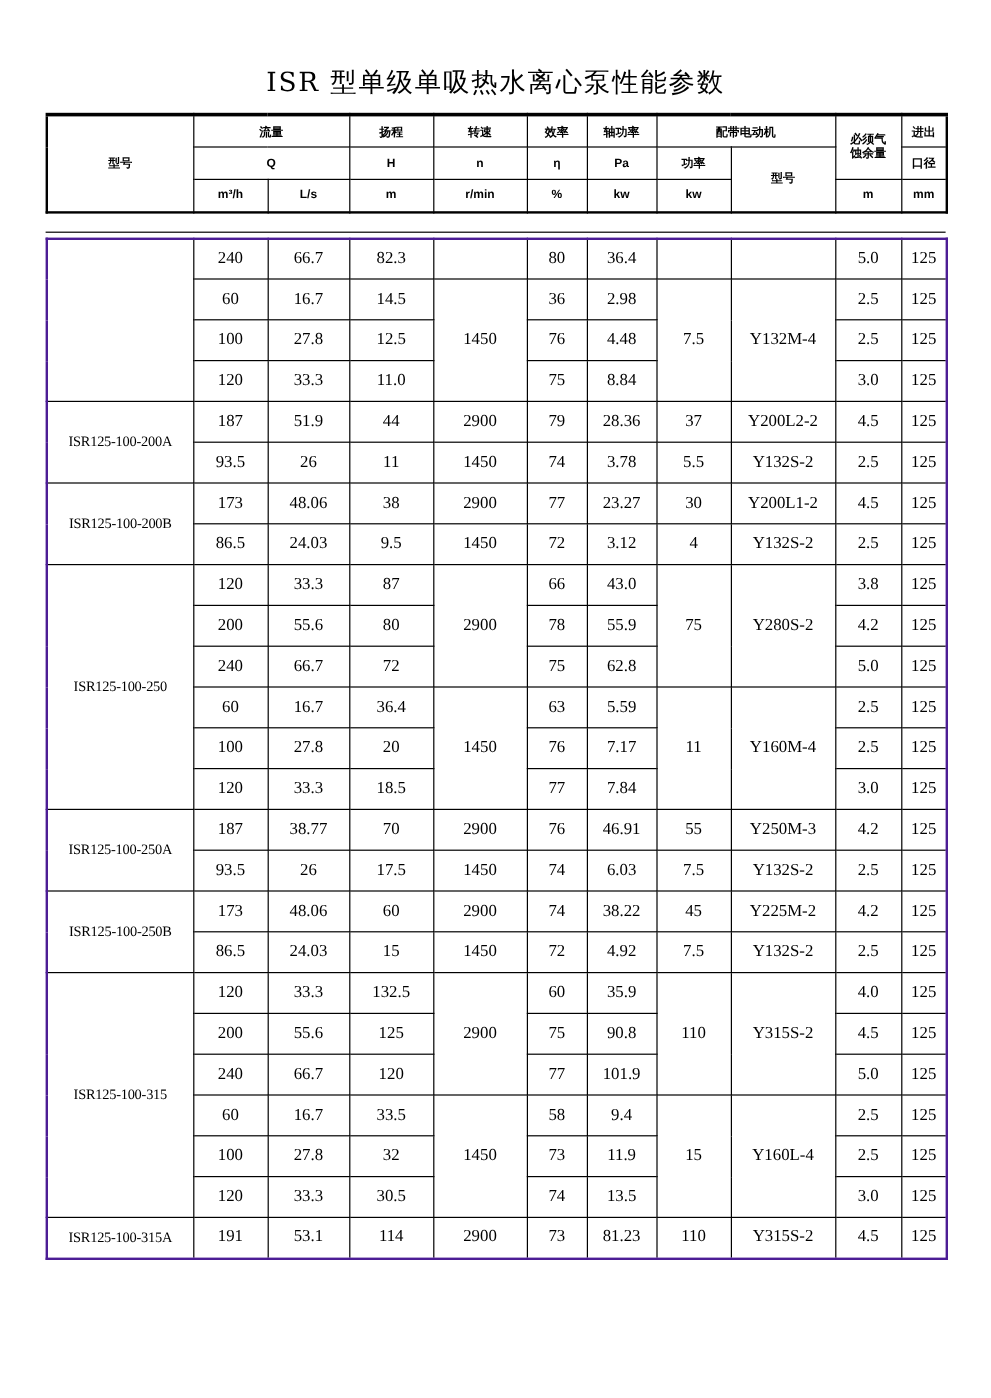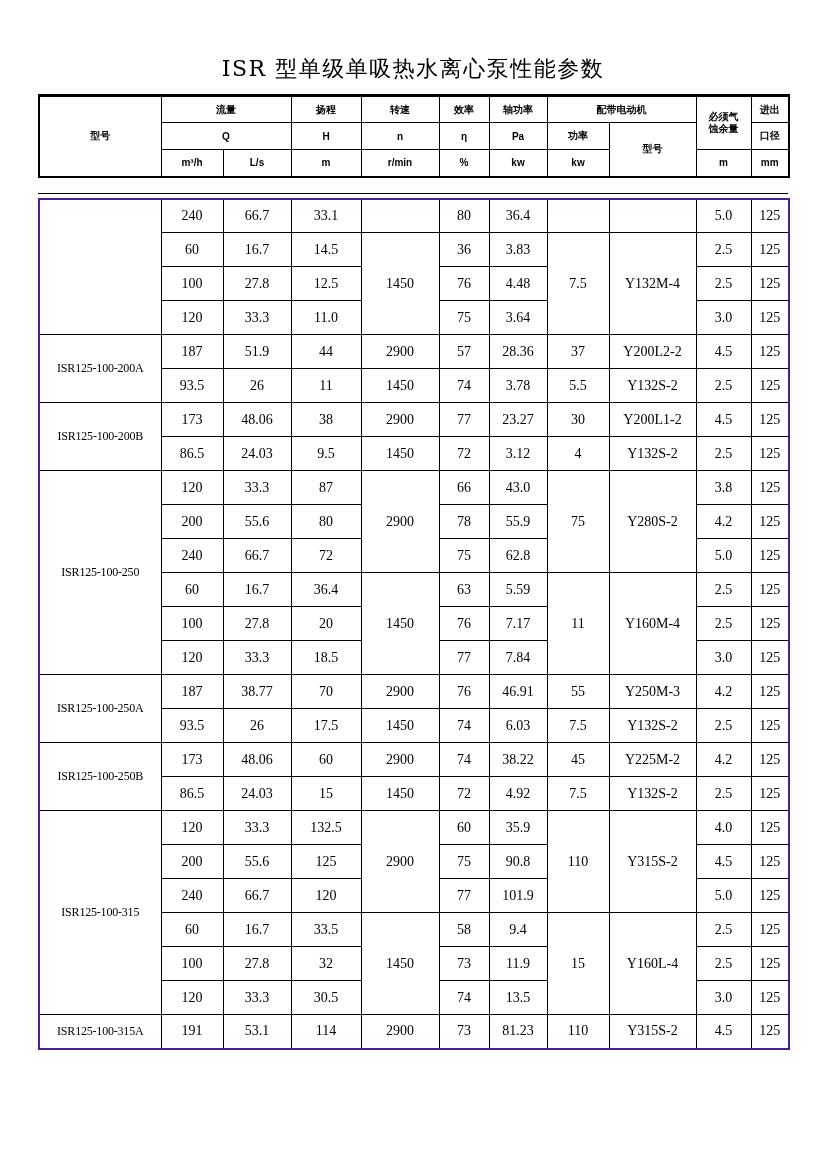"33.1" td { text: 33.1 -> 82.3 }
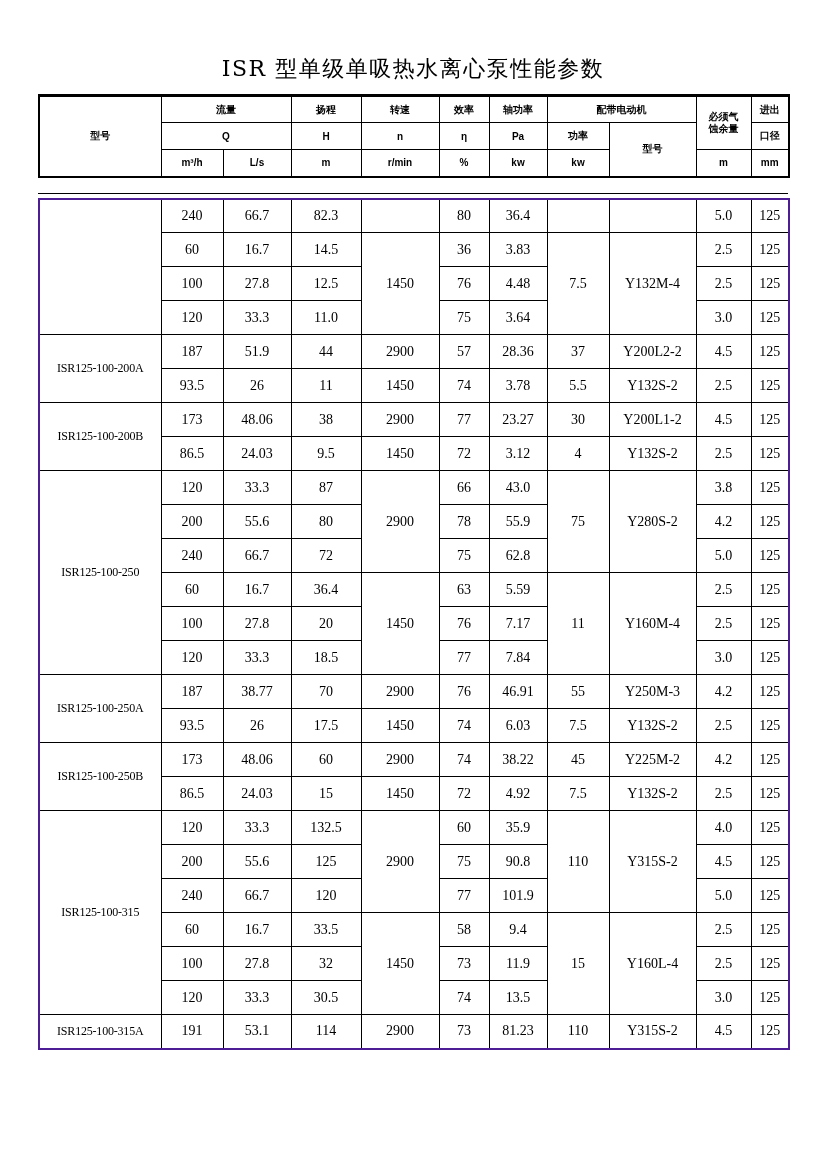"3.83" td { text: 3.83 -> 2.98 }
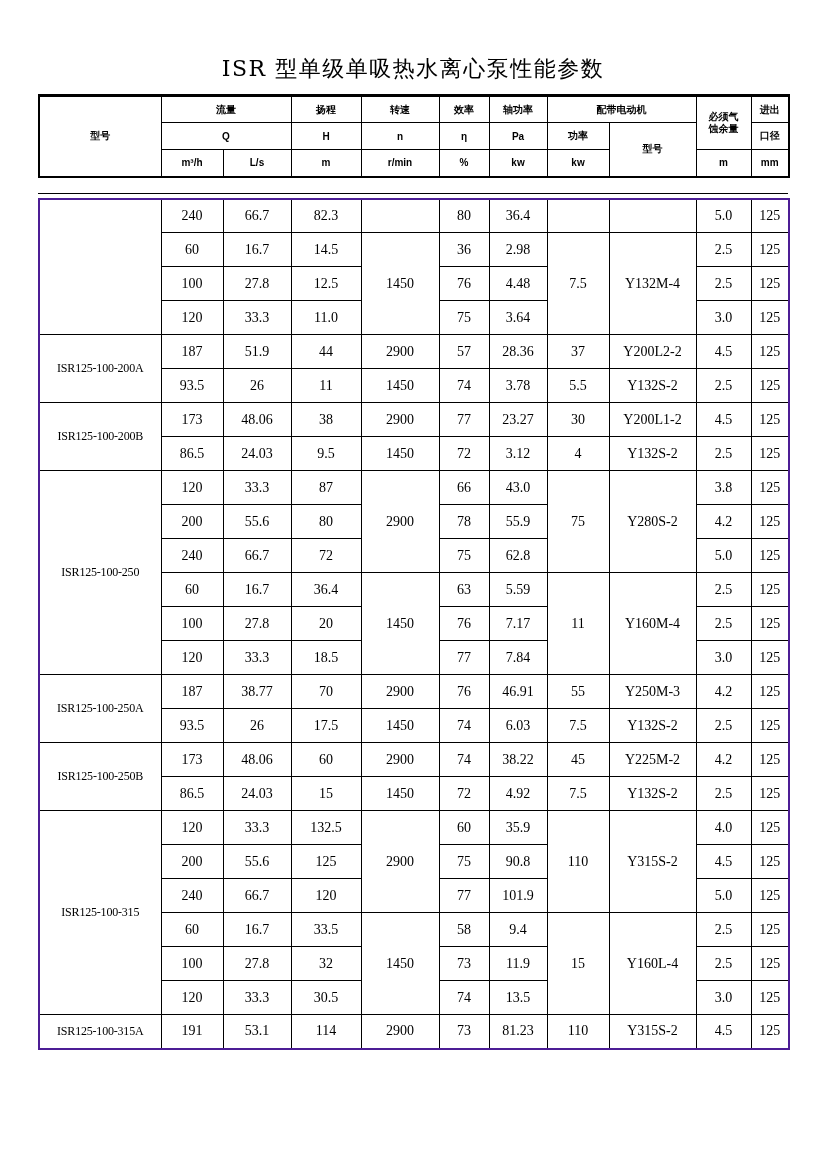"3.64" td { text: 3.64 -> 8.84 }
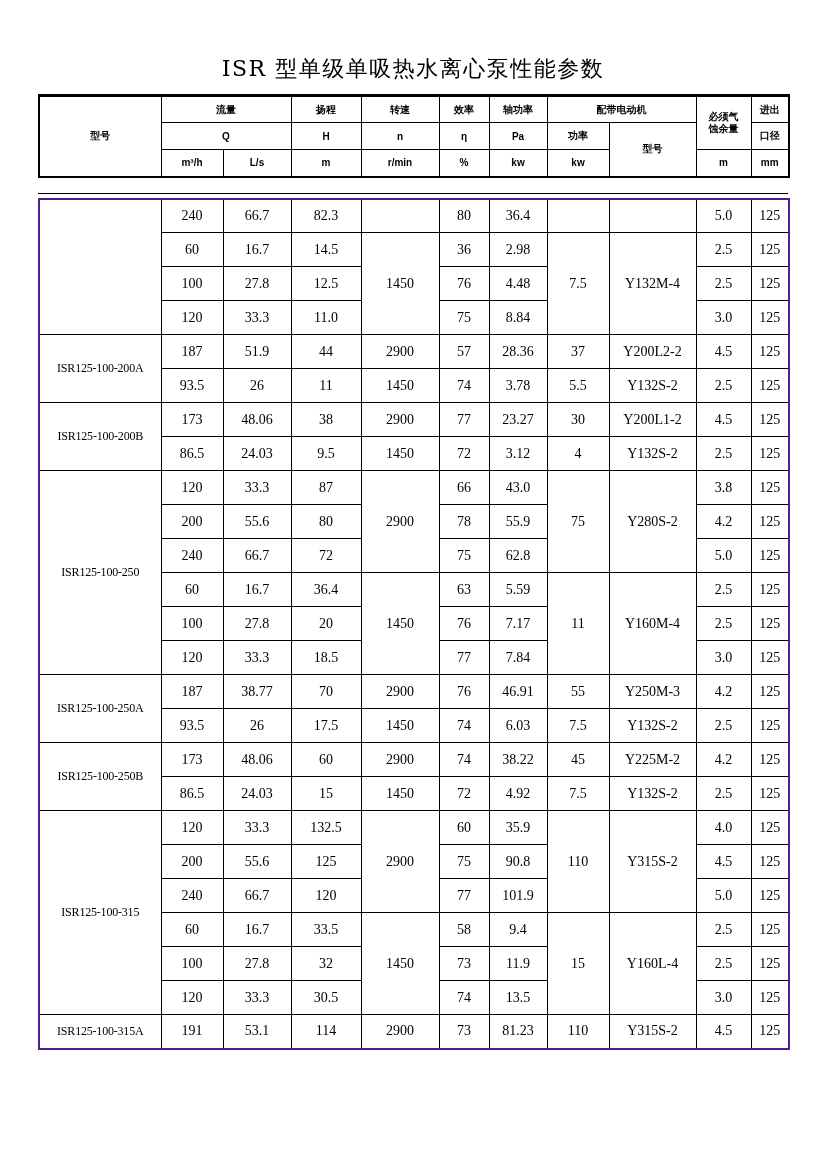"57" td { text: 57 -> 79 }
